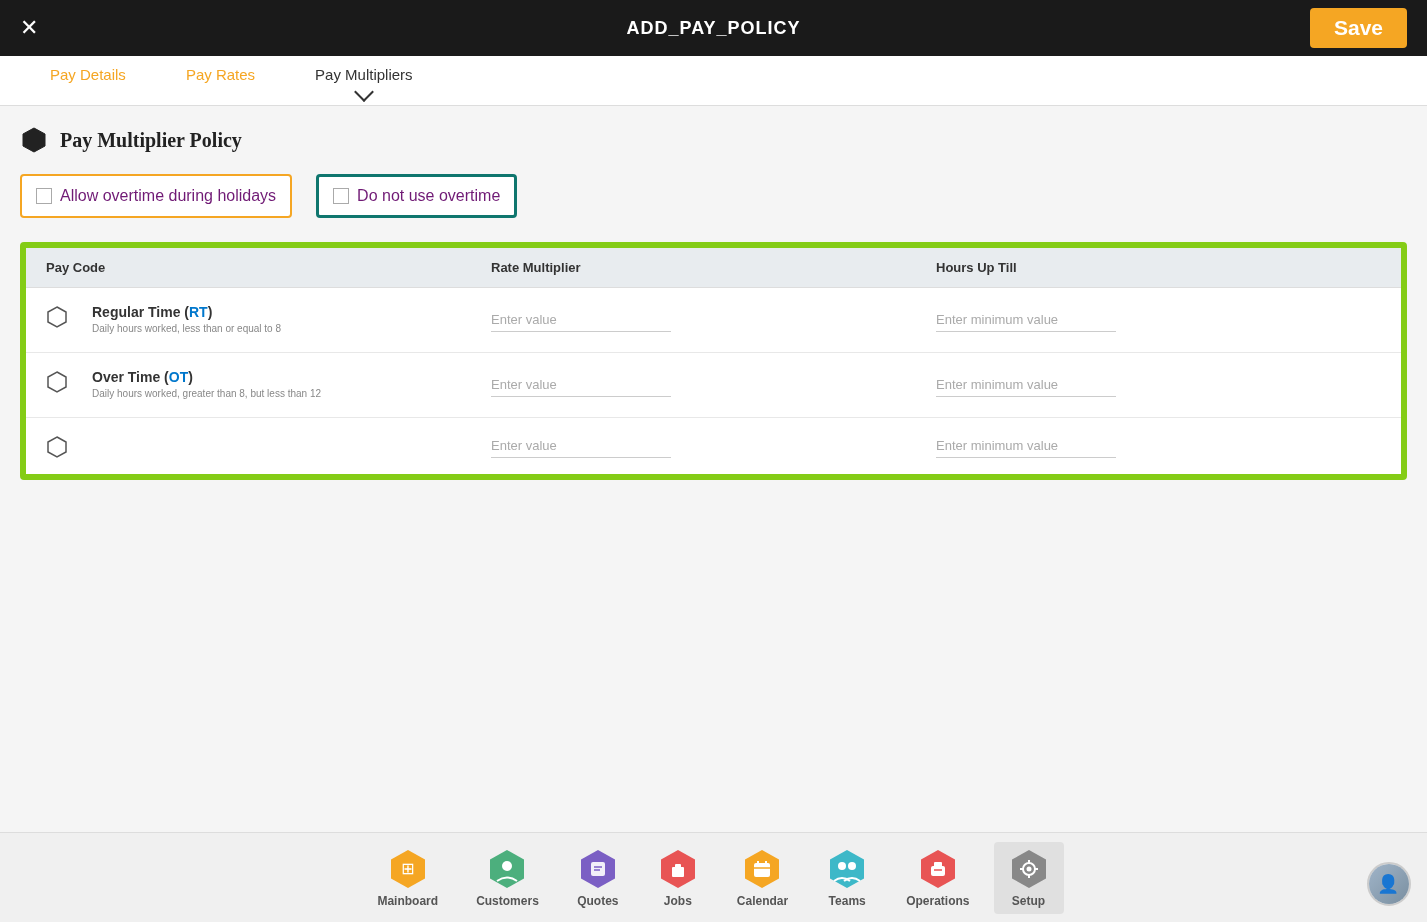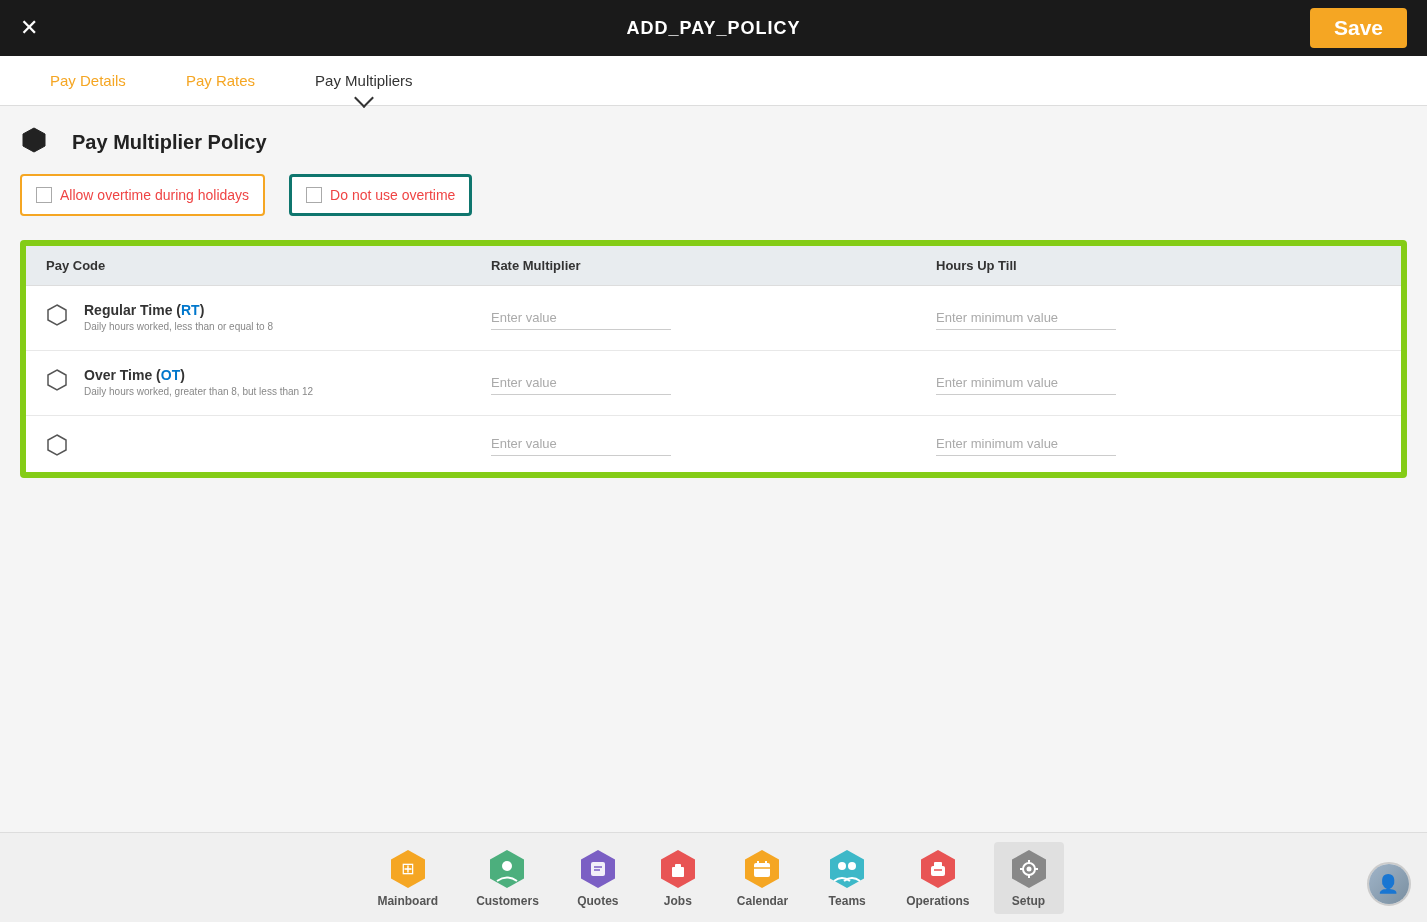"Pay Details" .tab-bar { align-items: center -> flex-start }
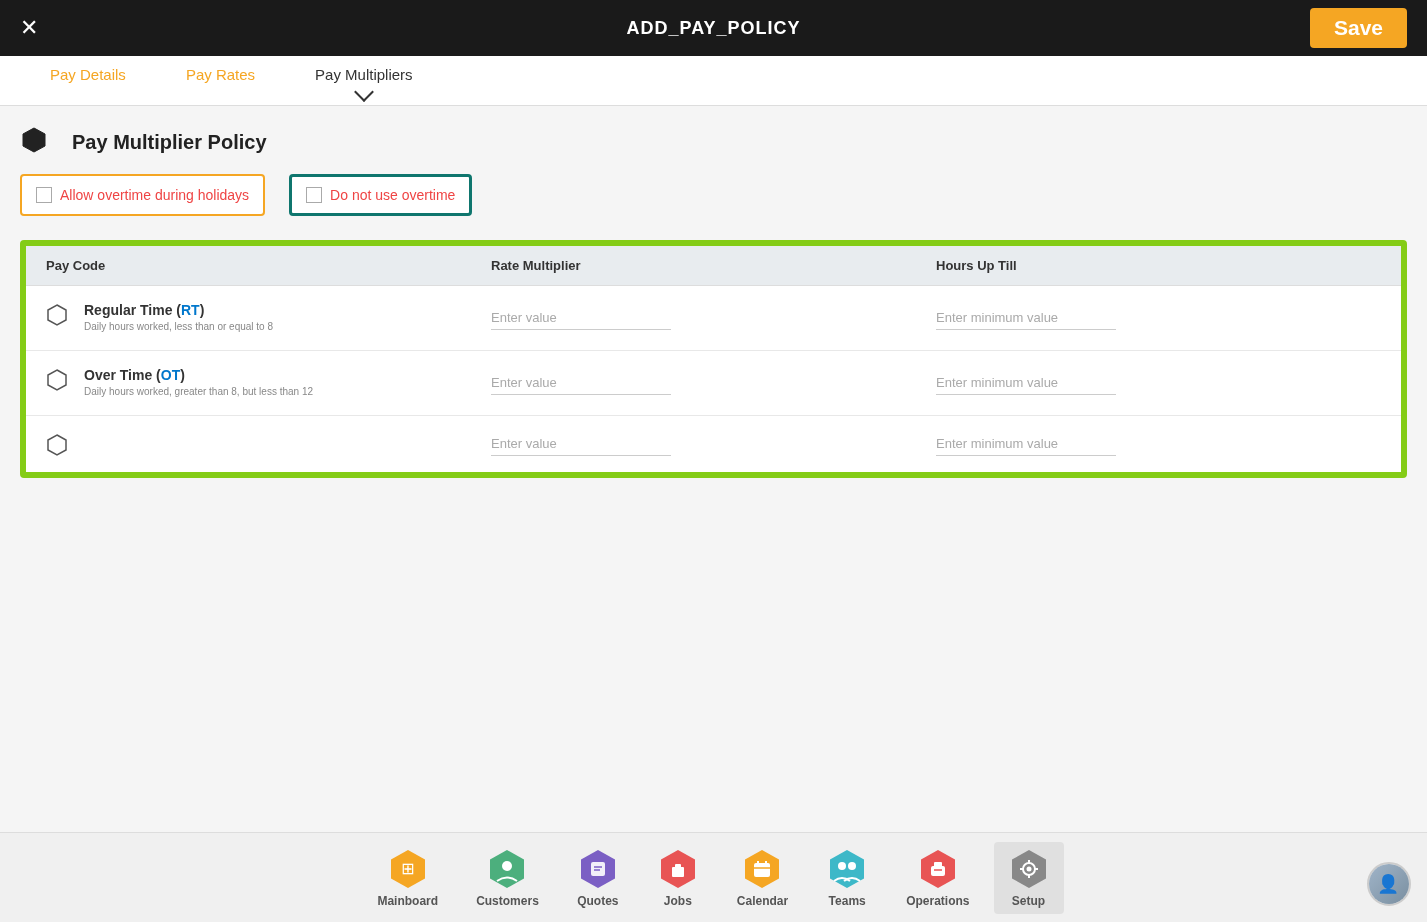"Pay Multiplier Policy" .section-header { align-items: flex-end -> center; font-family: none -> Liberation Serif, serif; gap: 24px -> 12px }
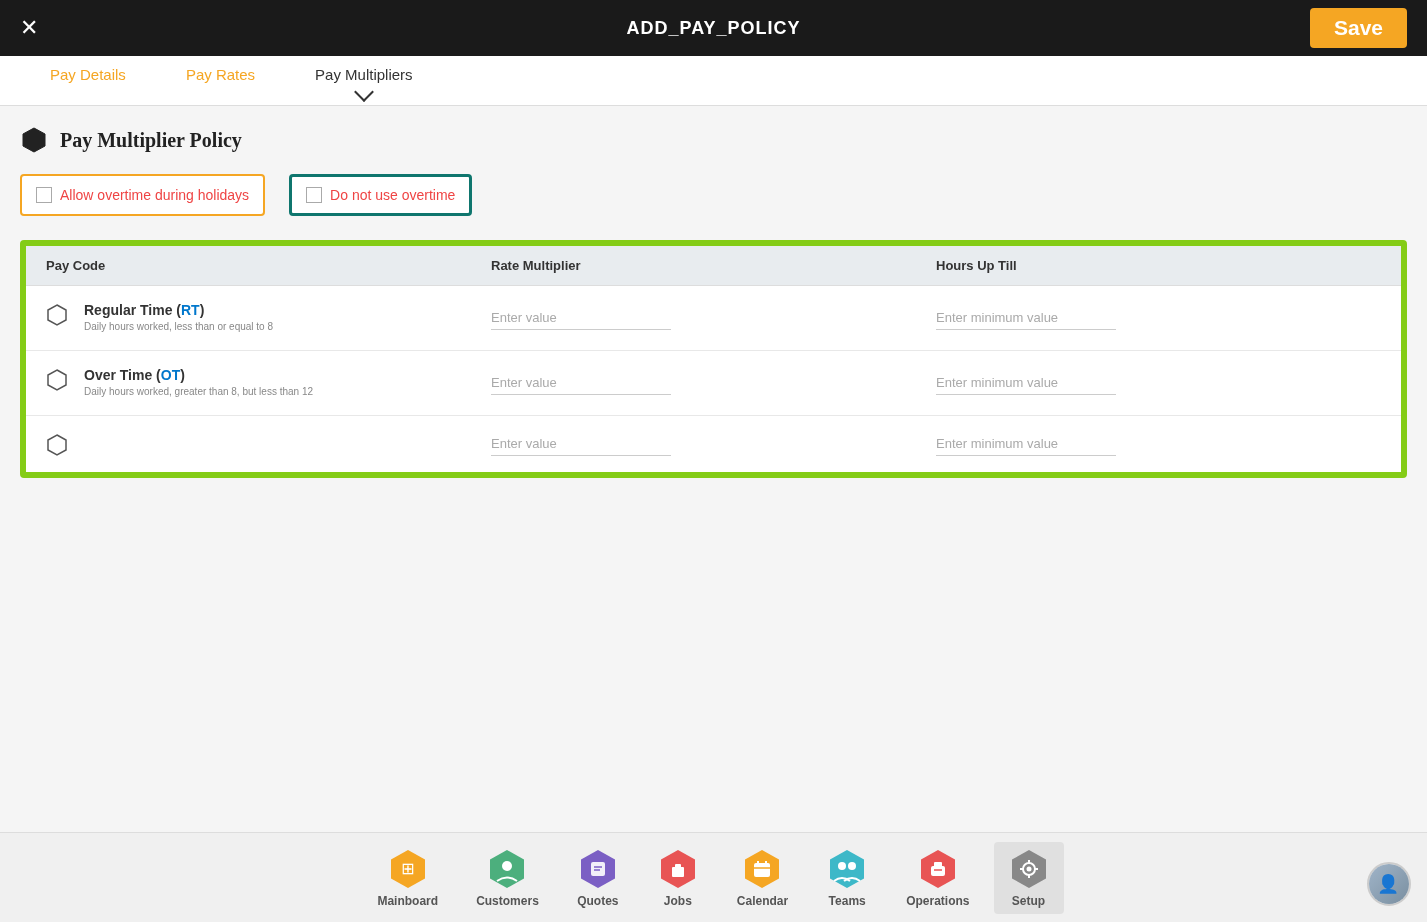"Allow overtime during holidays" .checkbox-label { color: #ef4444 -> #701a75; font-size: 14px -> 16px }
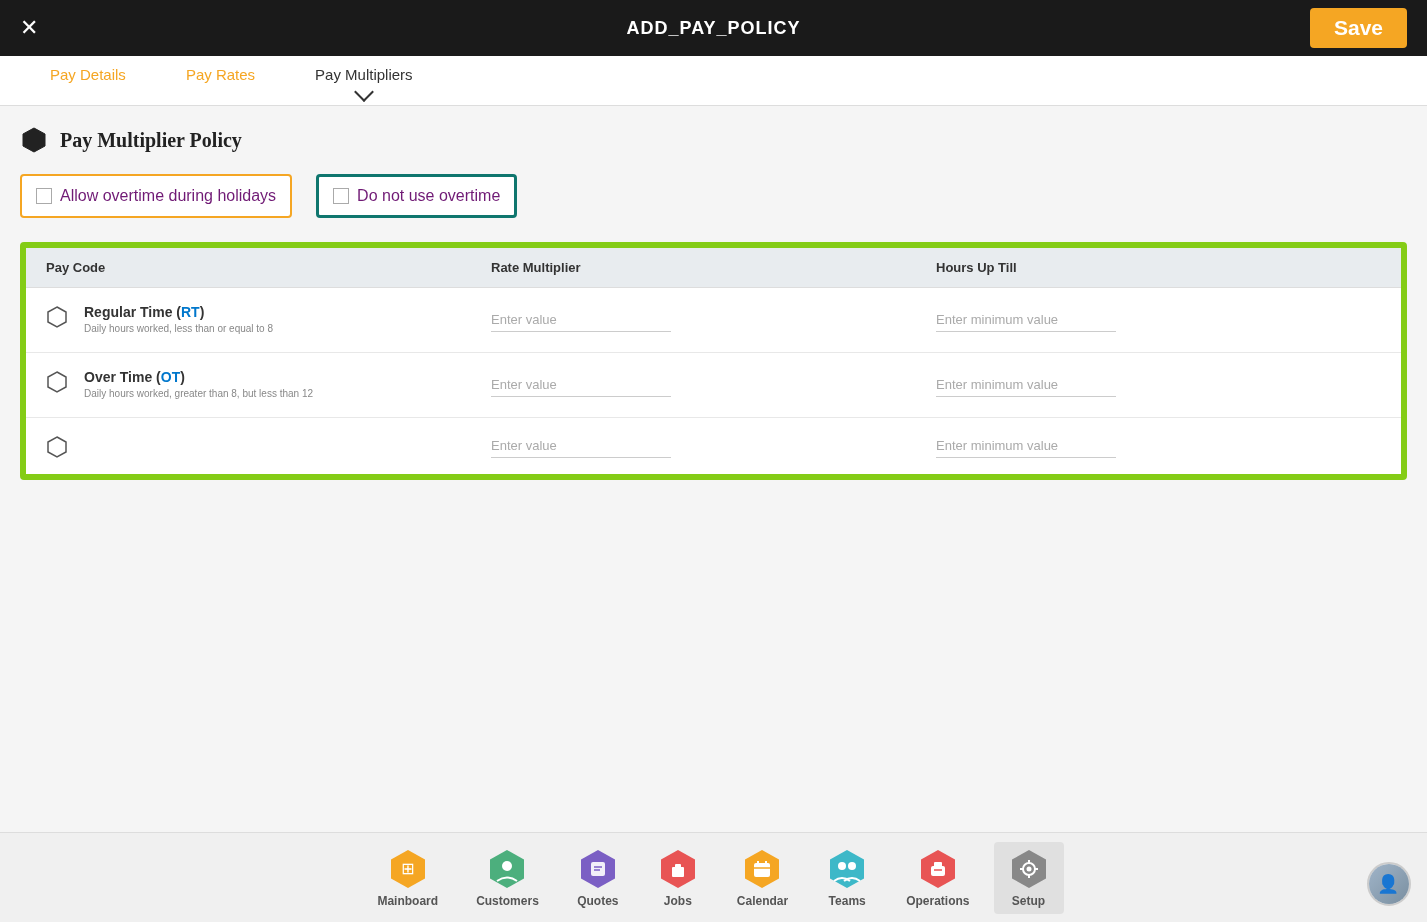"Regular Time (RT)" .pay-code-cell { gap: 16px -> 24px }
